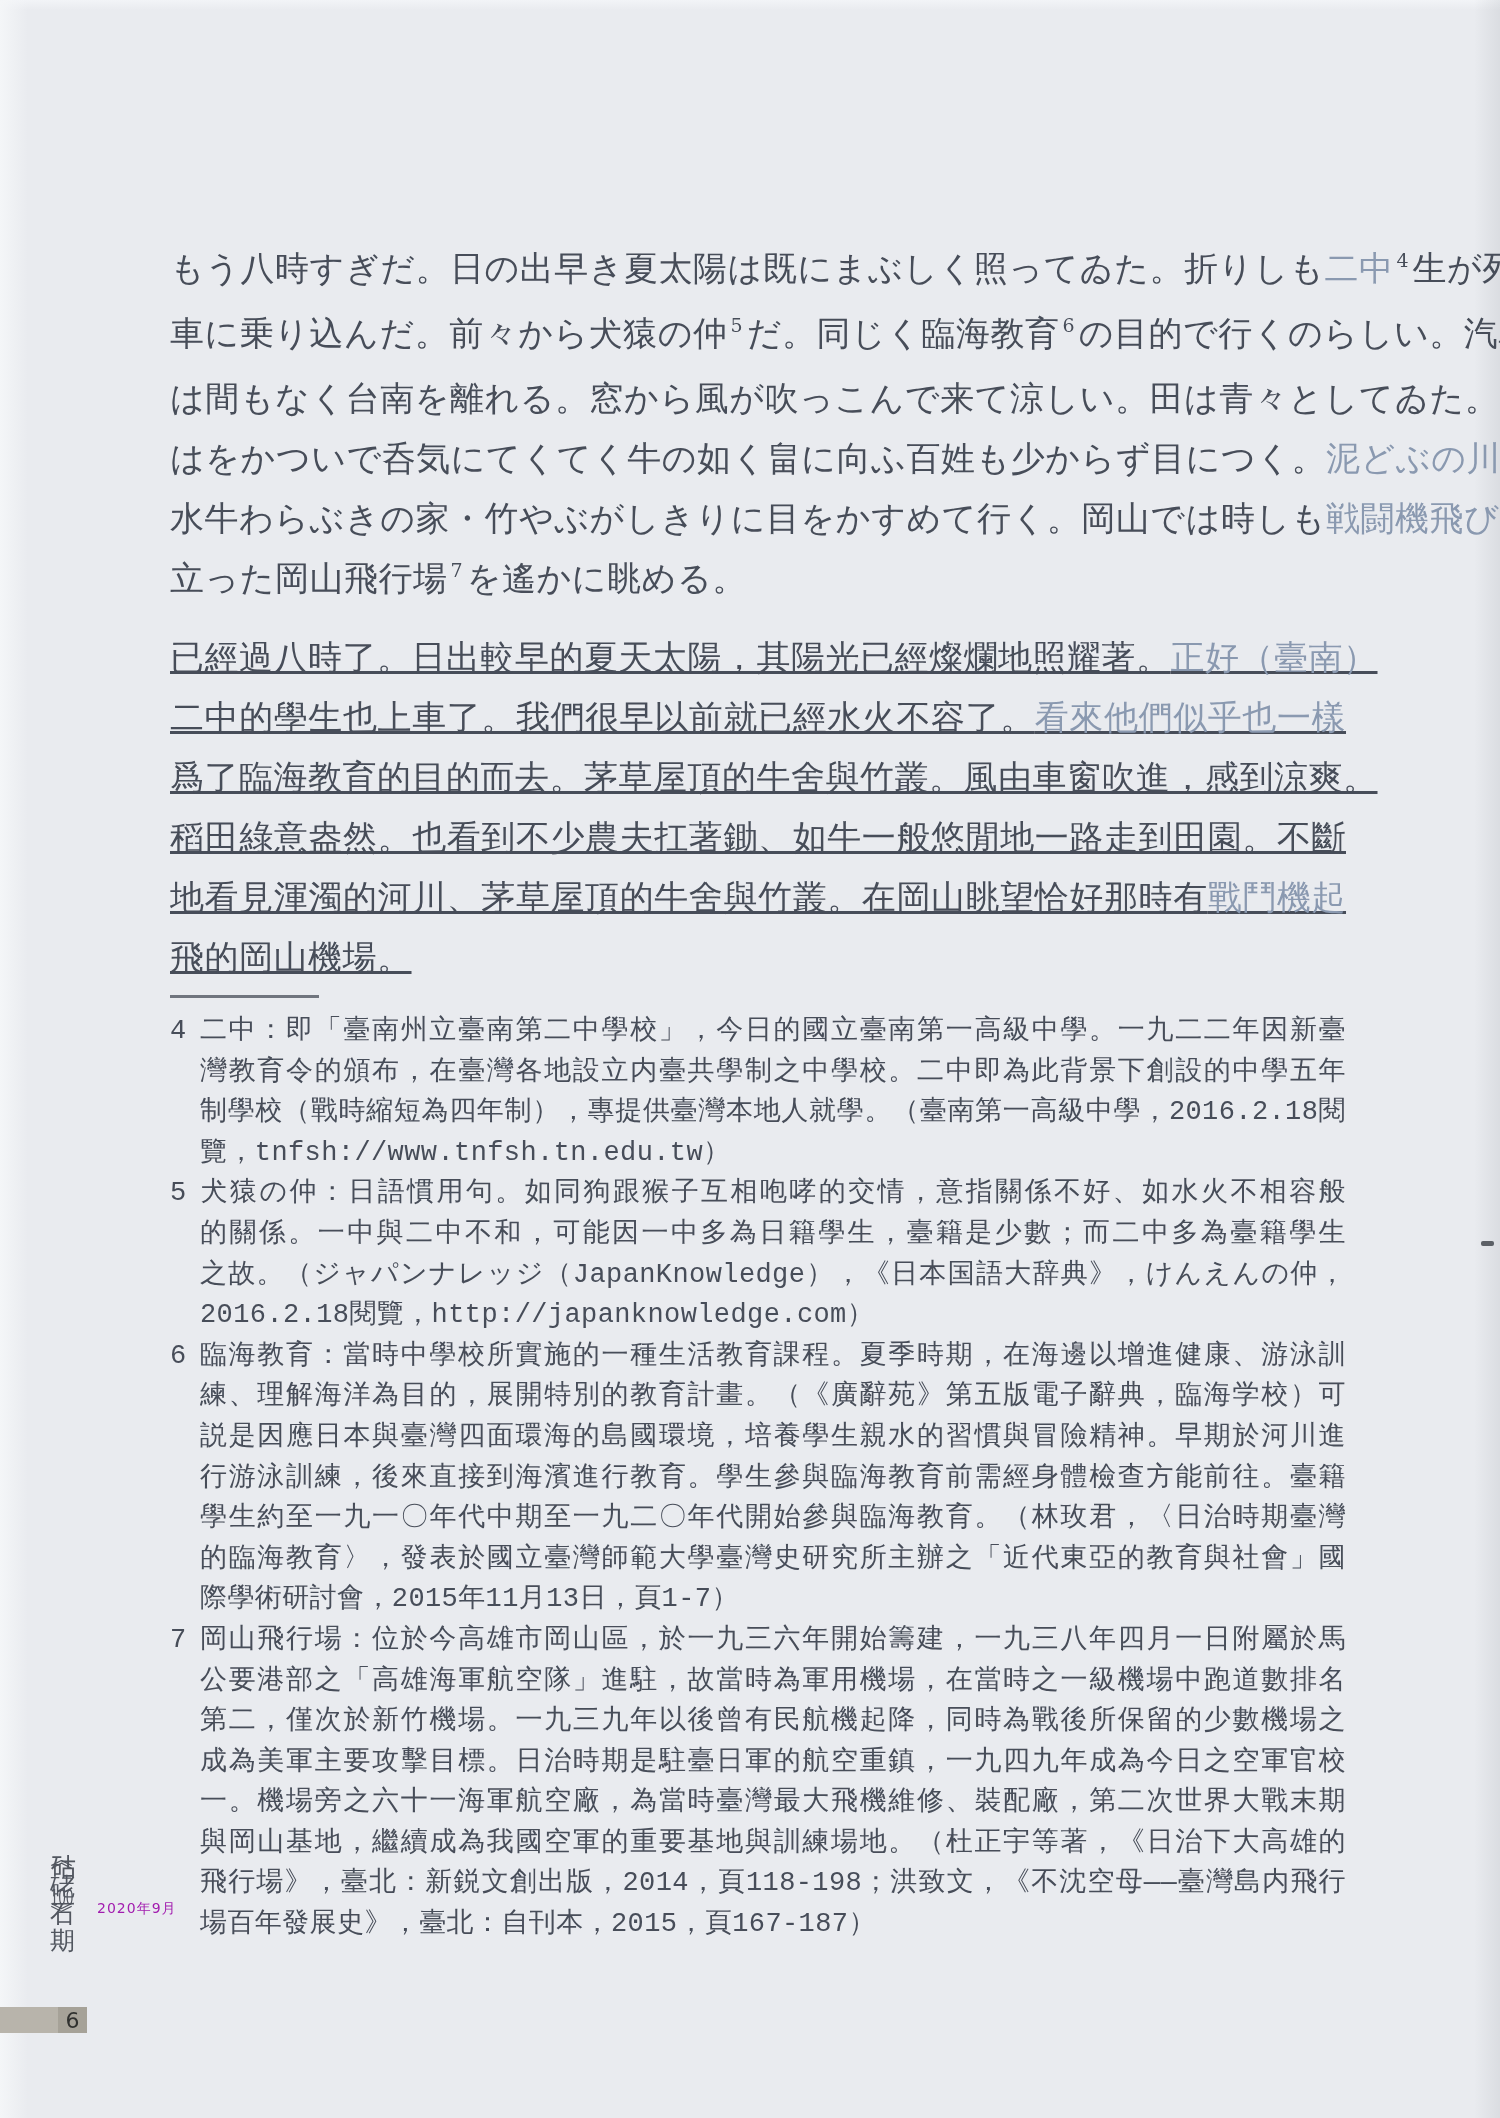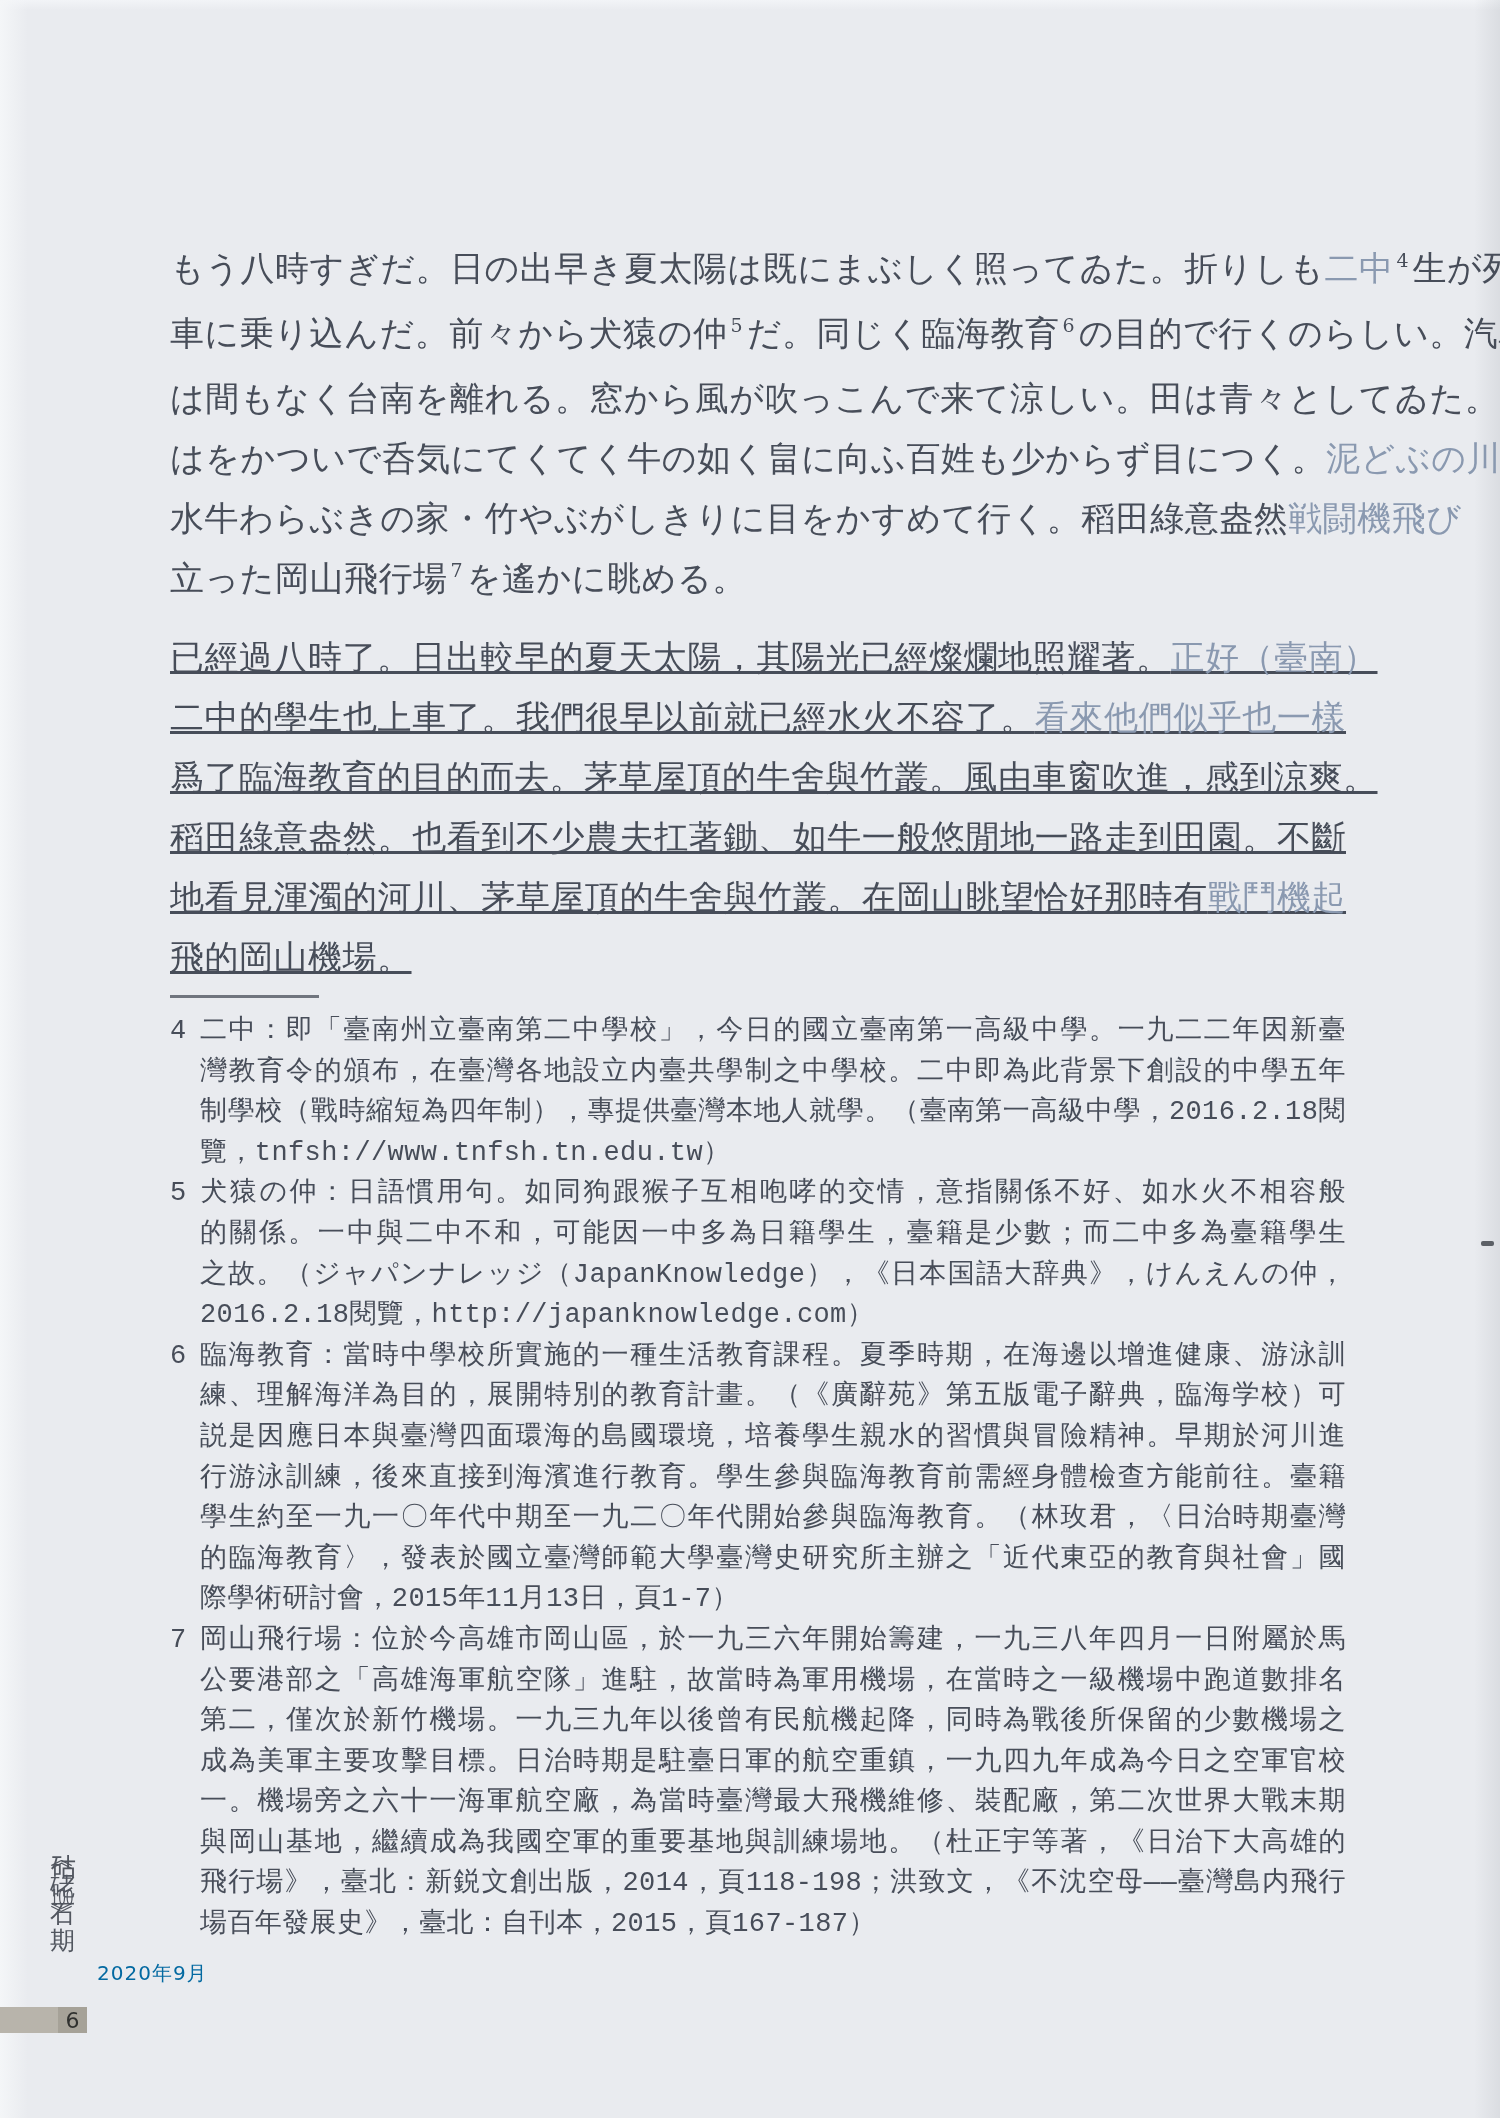"水牛わらぶきの家・竹やぶがしきりに目をかすめて行く。稻田綠意盎然" span { text: 稻田綠意盎然 -> 岡山では時しも }
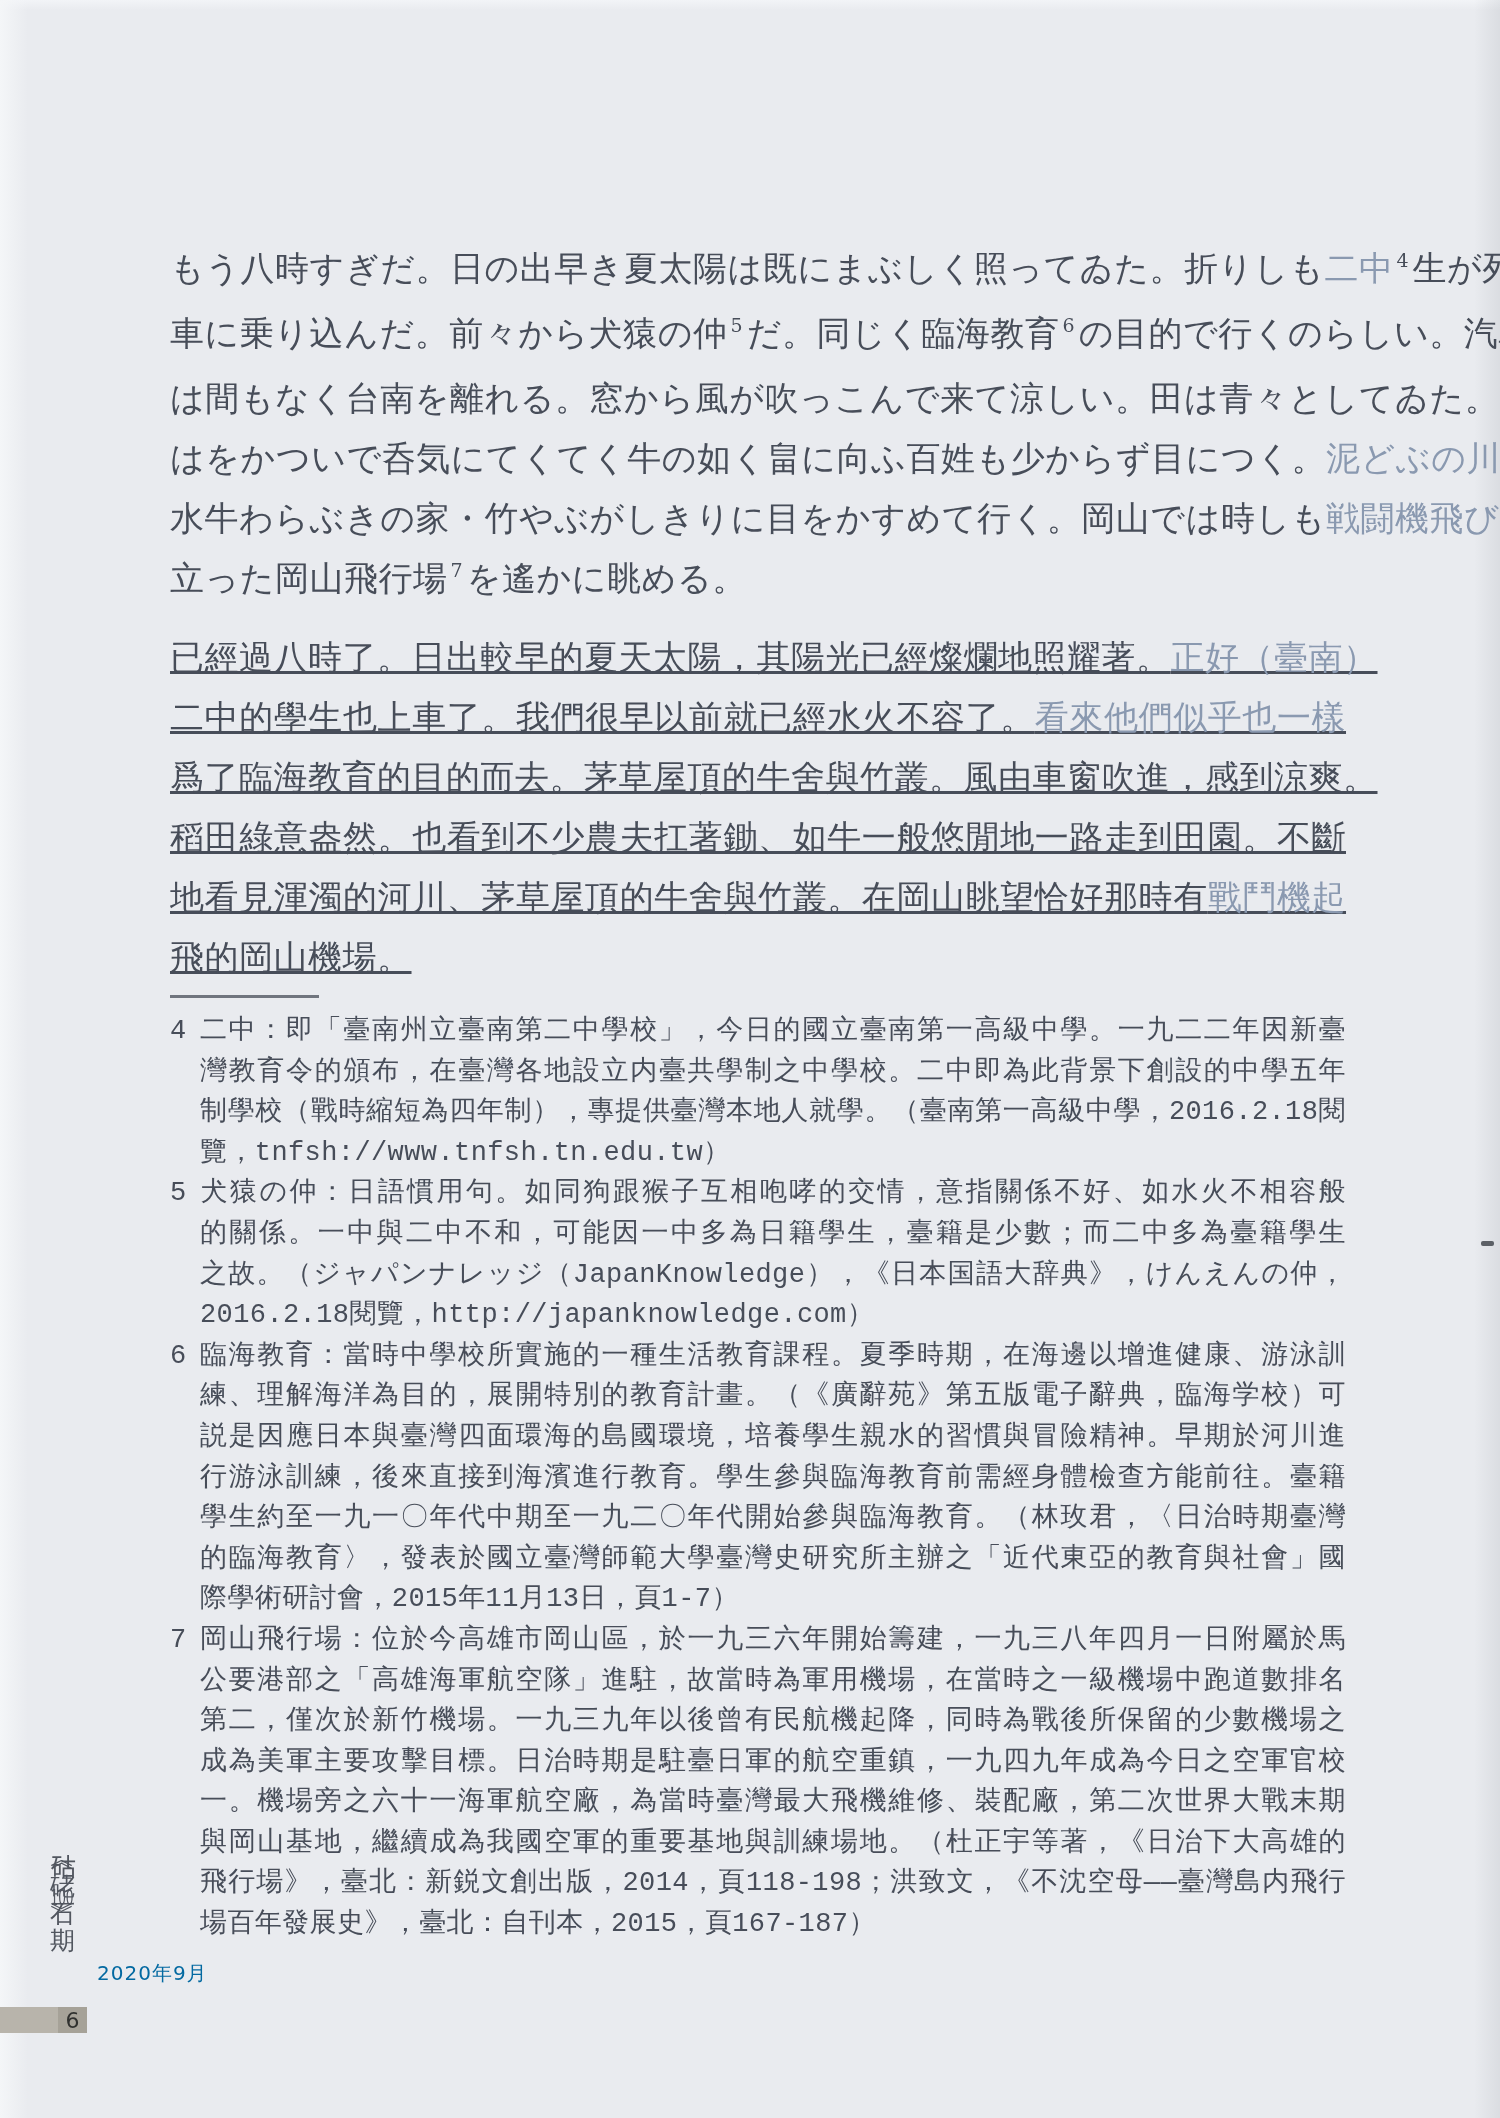"2020年9月" .footer-date { color: #0369a1 -> #a21caf; font-size: 20px -> 14px; top: 1960px -> 1900px }
